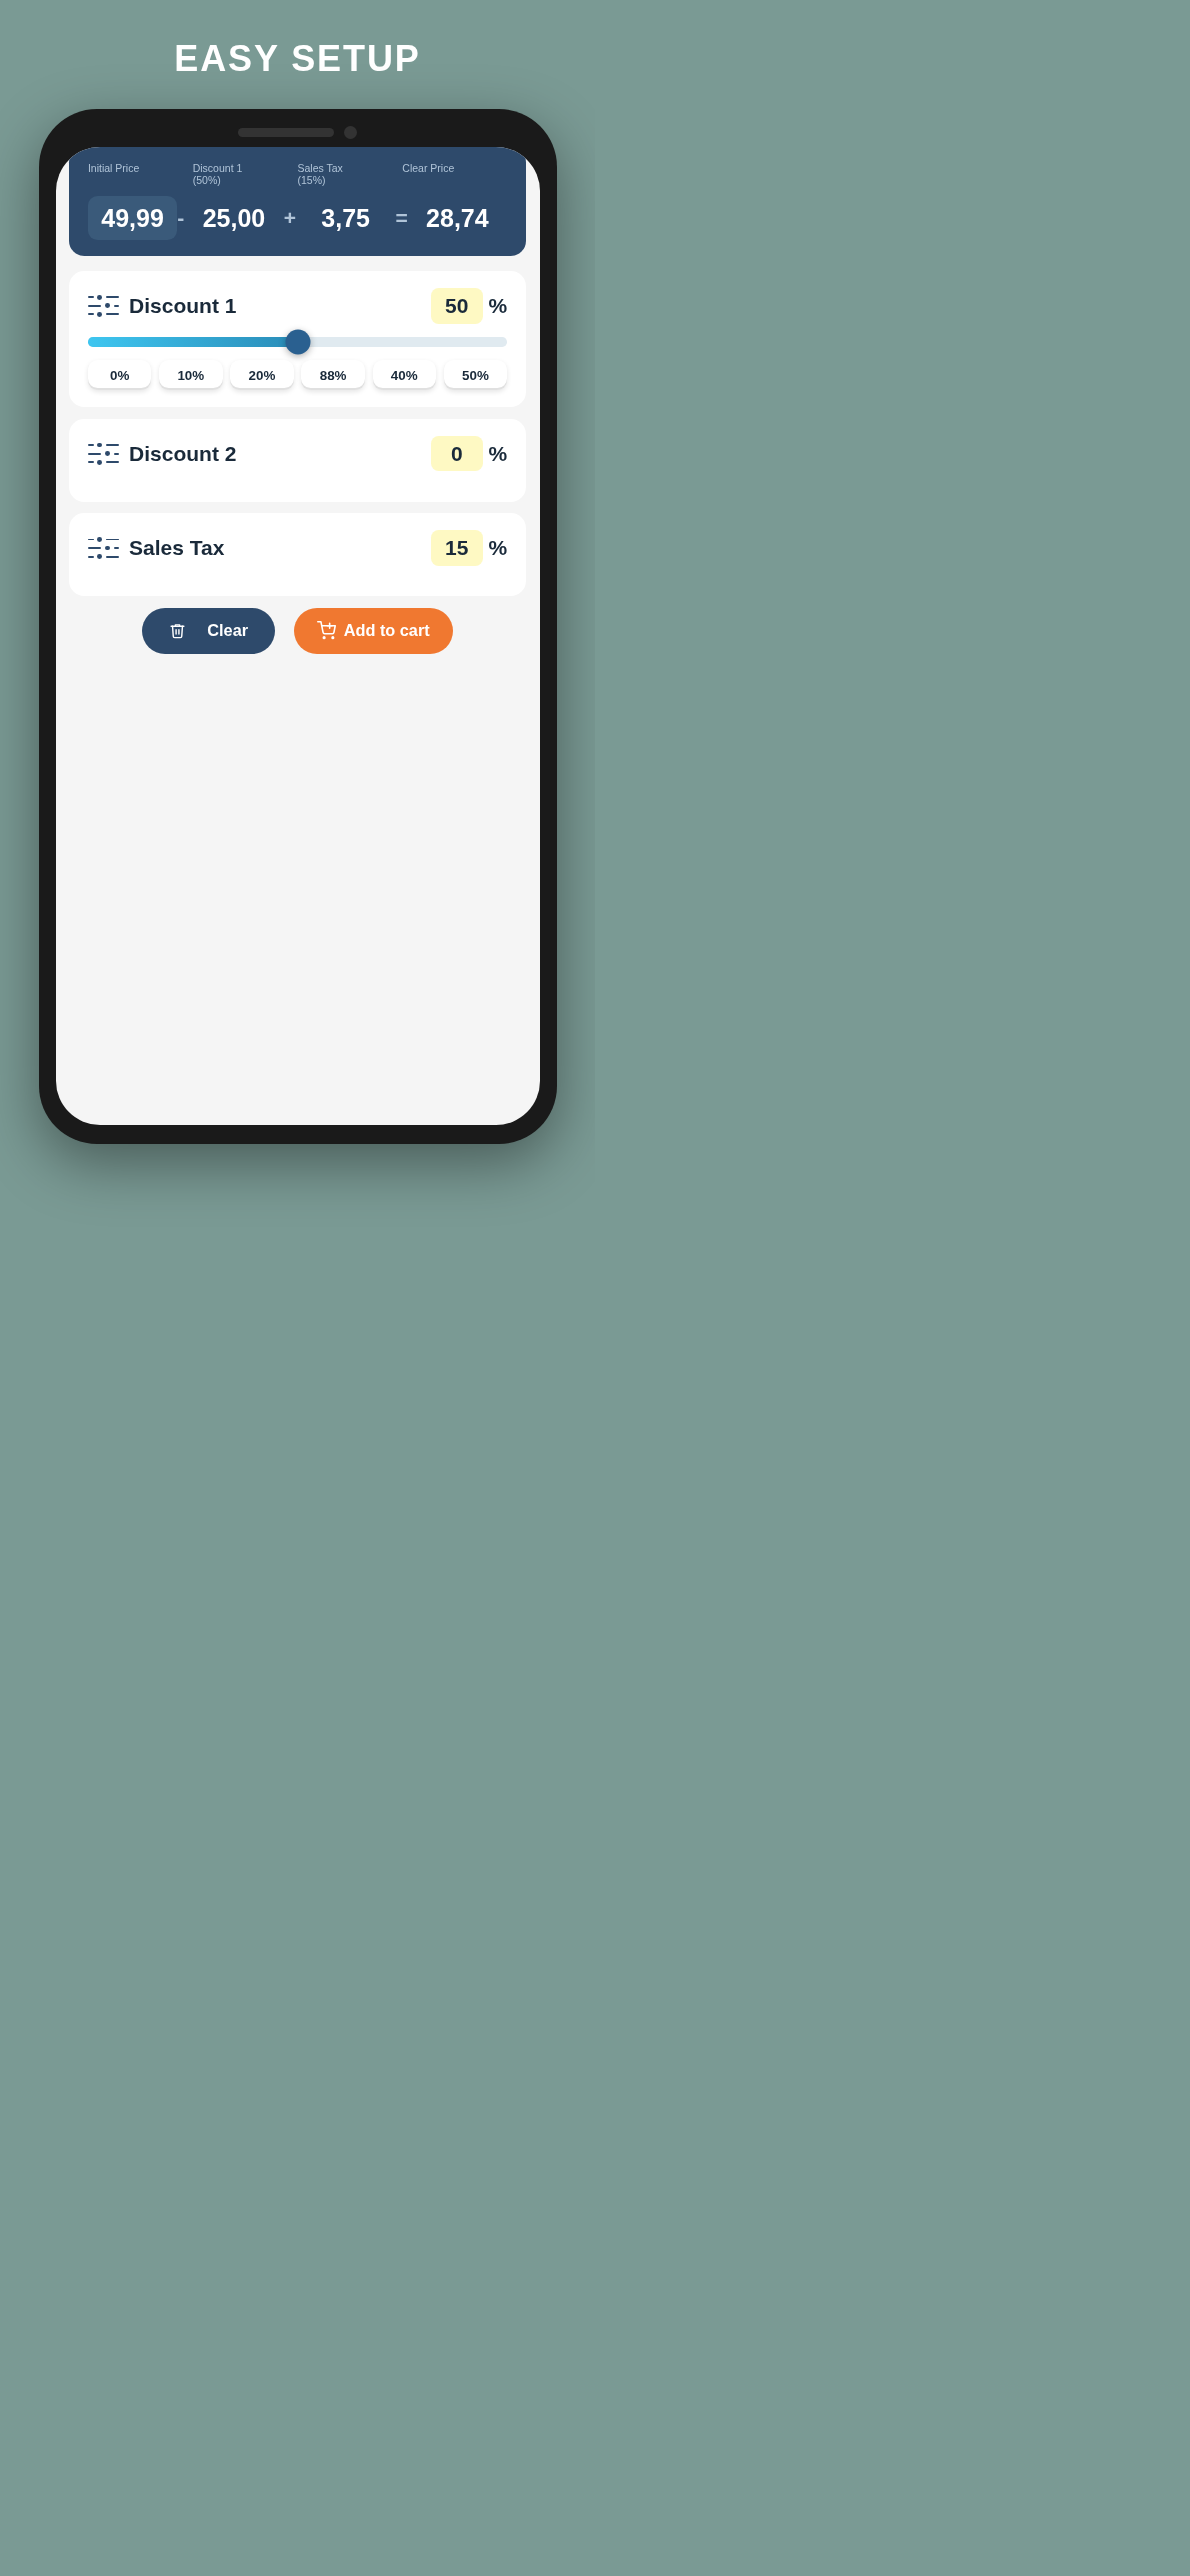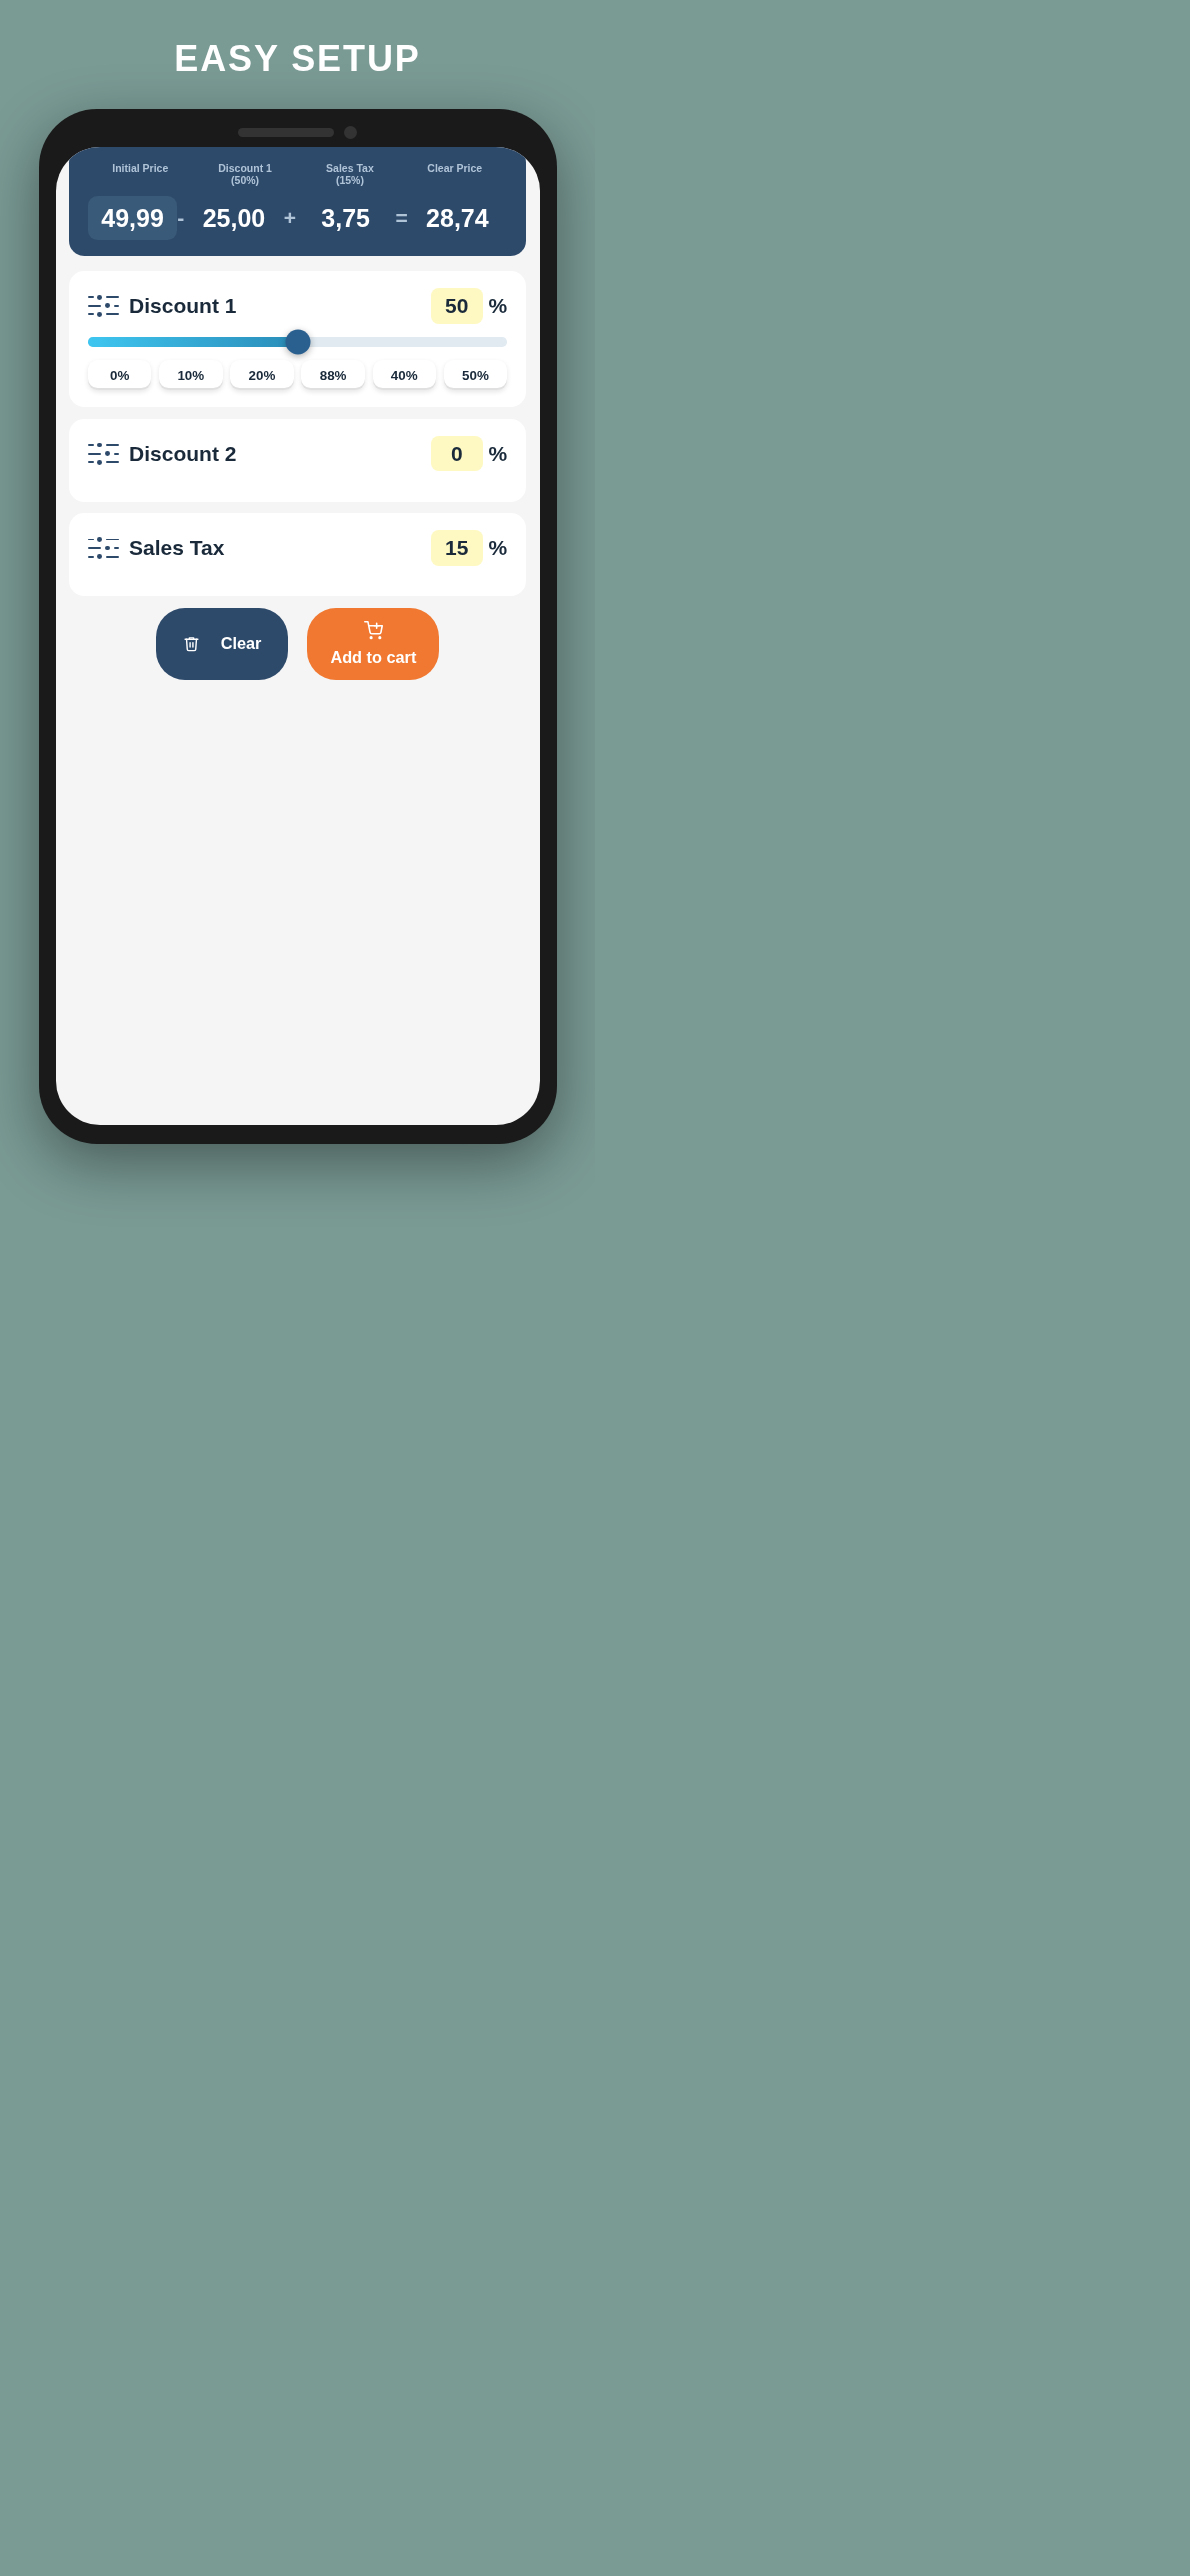"Initial Price" .summary-label { font-weight: bold -> none; text-align: center -> none }
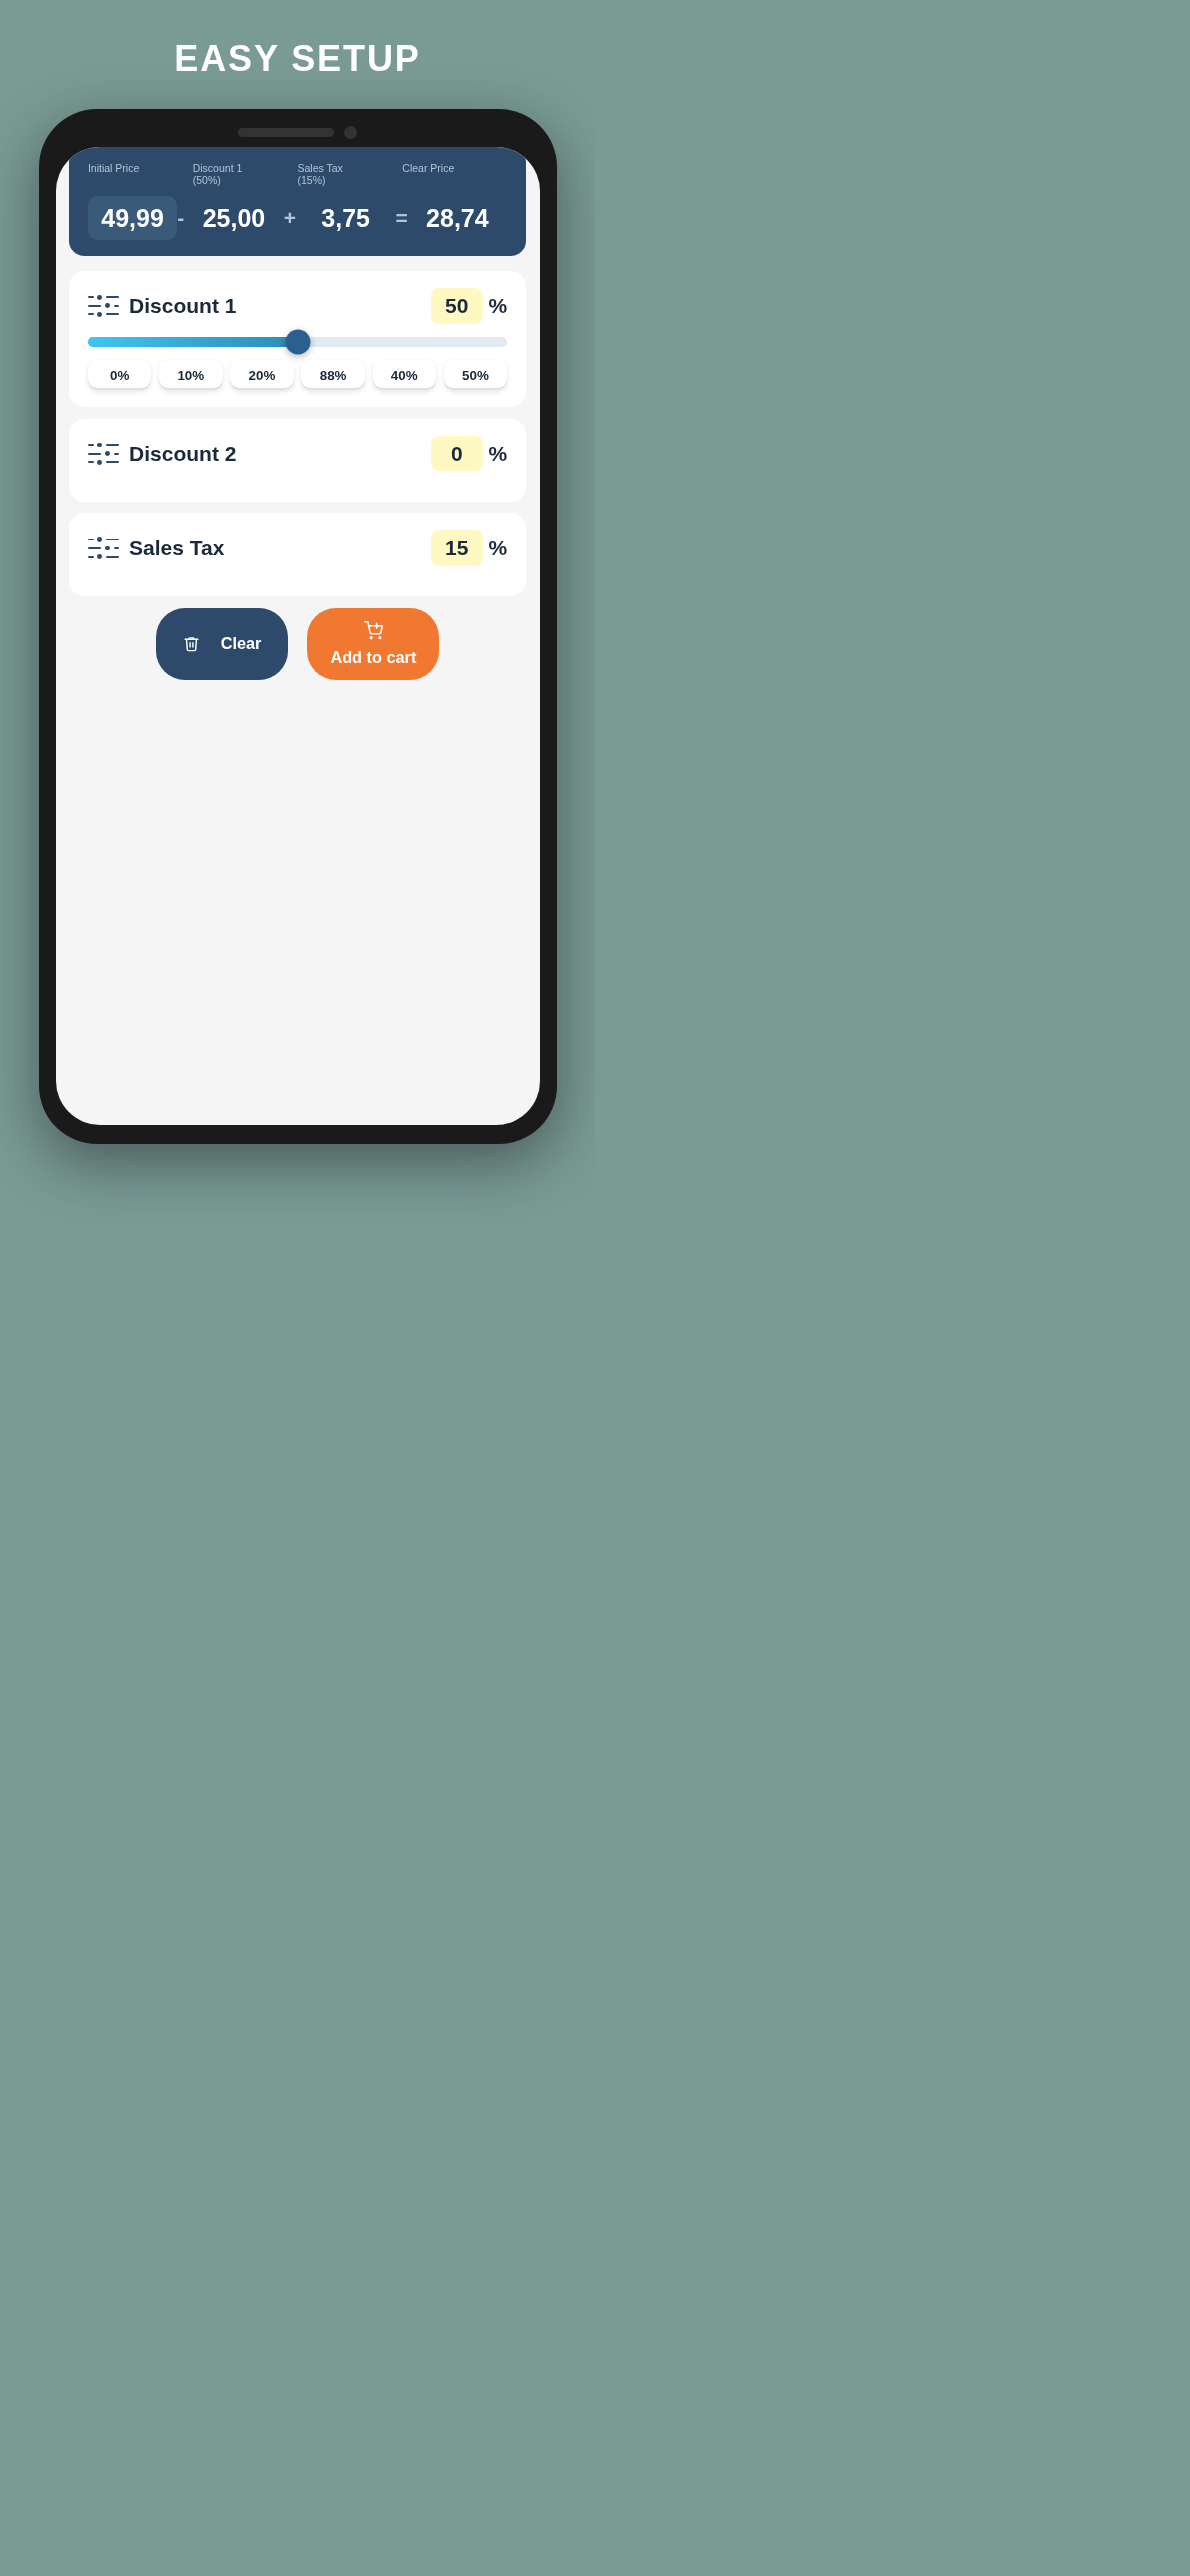"Add to cart" .btn-add-cart { flex-direction: column -> none }
